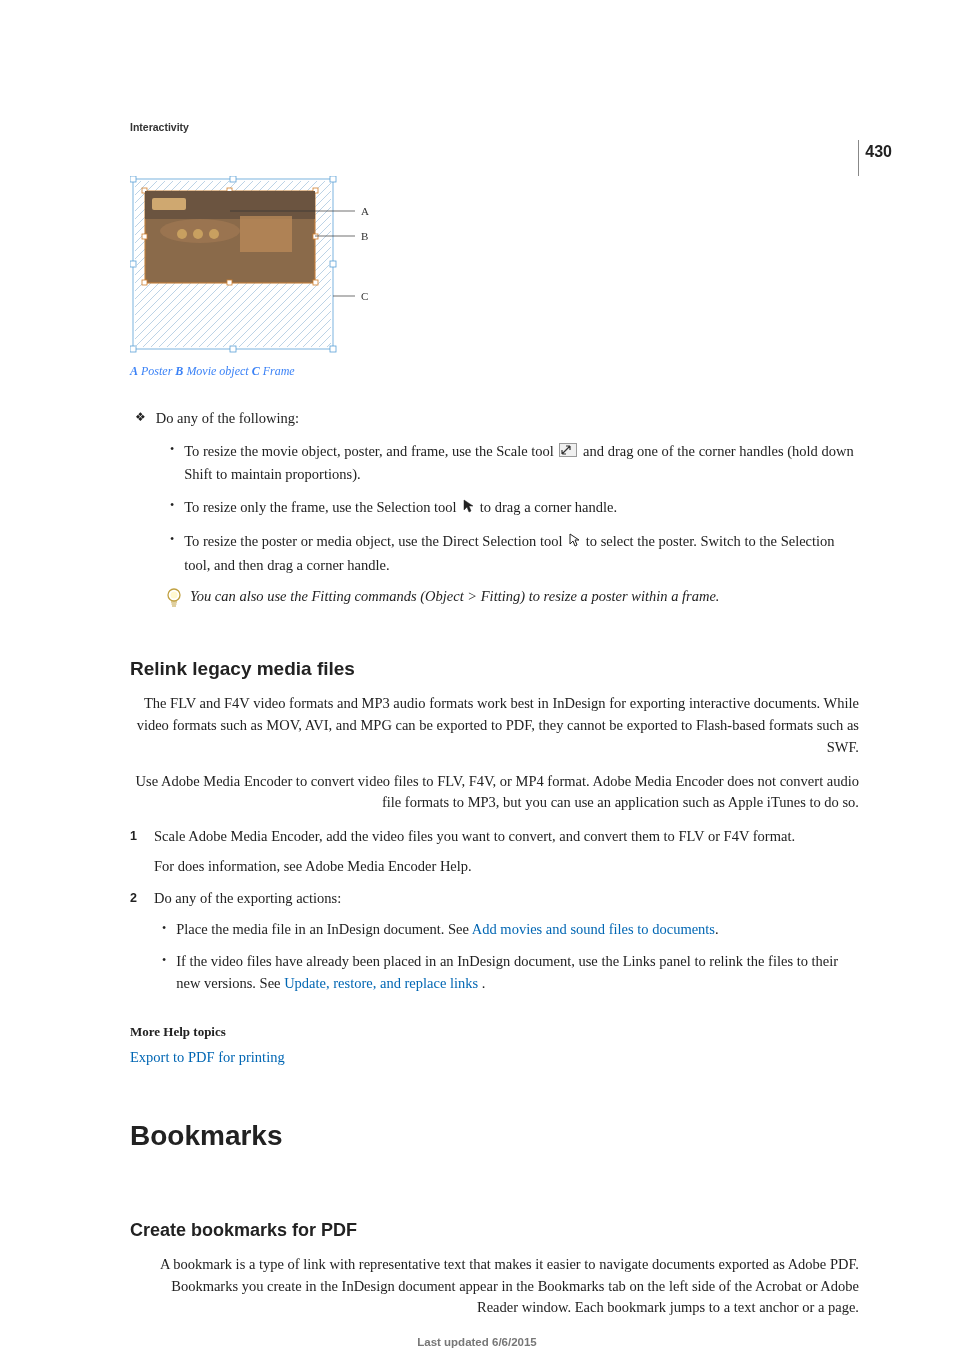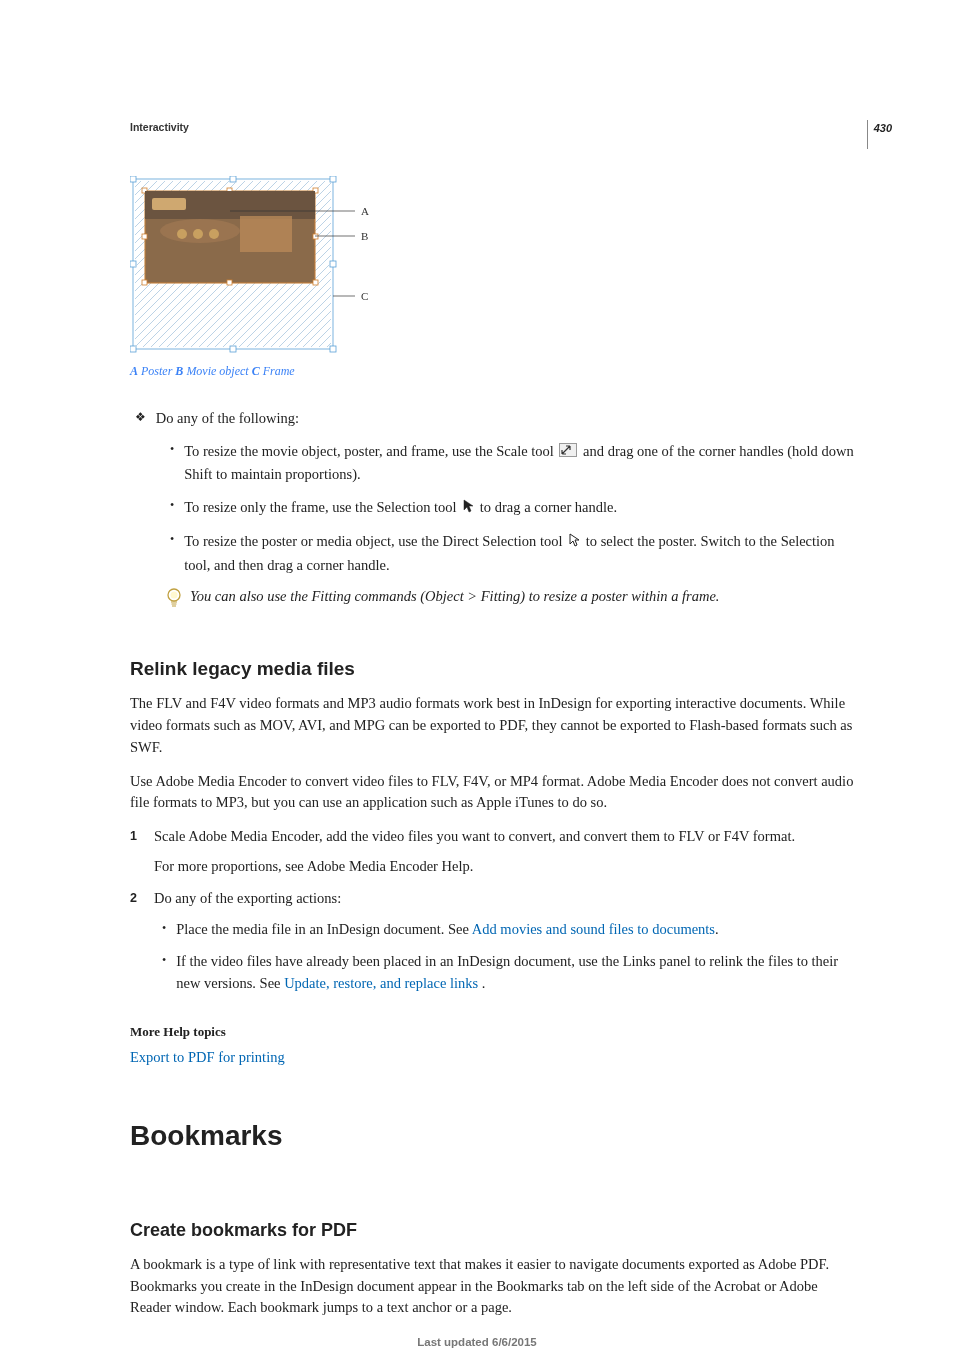"430" .page-number { font-size: 11px -> 16px; font-style: italic -> none; top: 120px -> 140px }
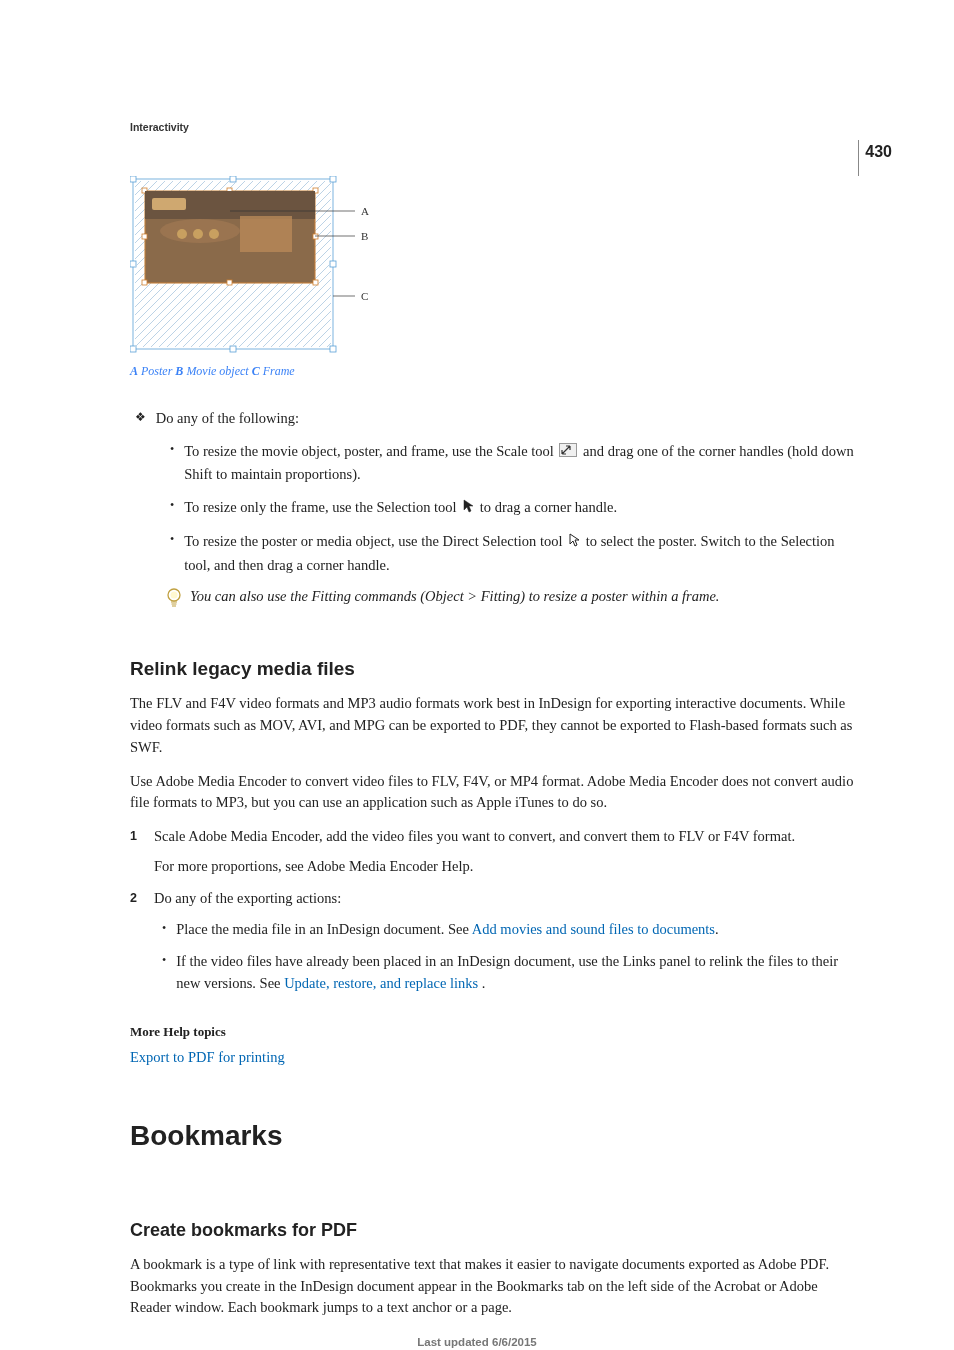"The FLV and F4V video" p { text-align: none -> right }
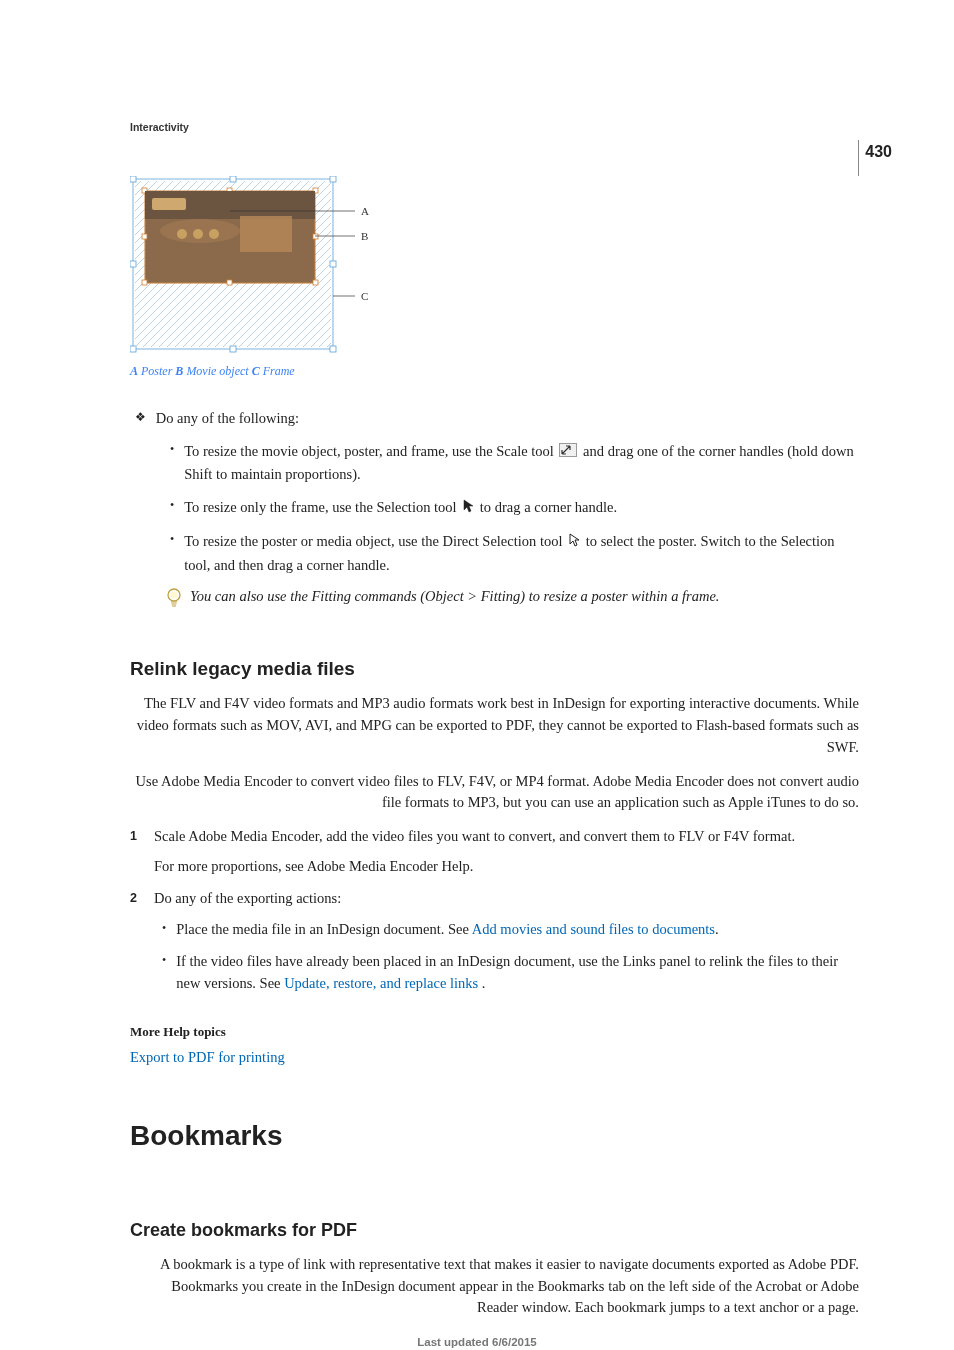"For more proportions, see Adobe" div { text: more proportions -> does information }
